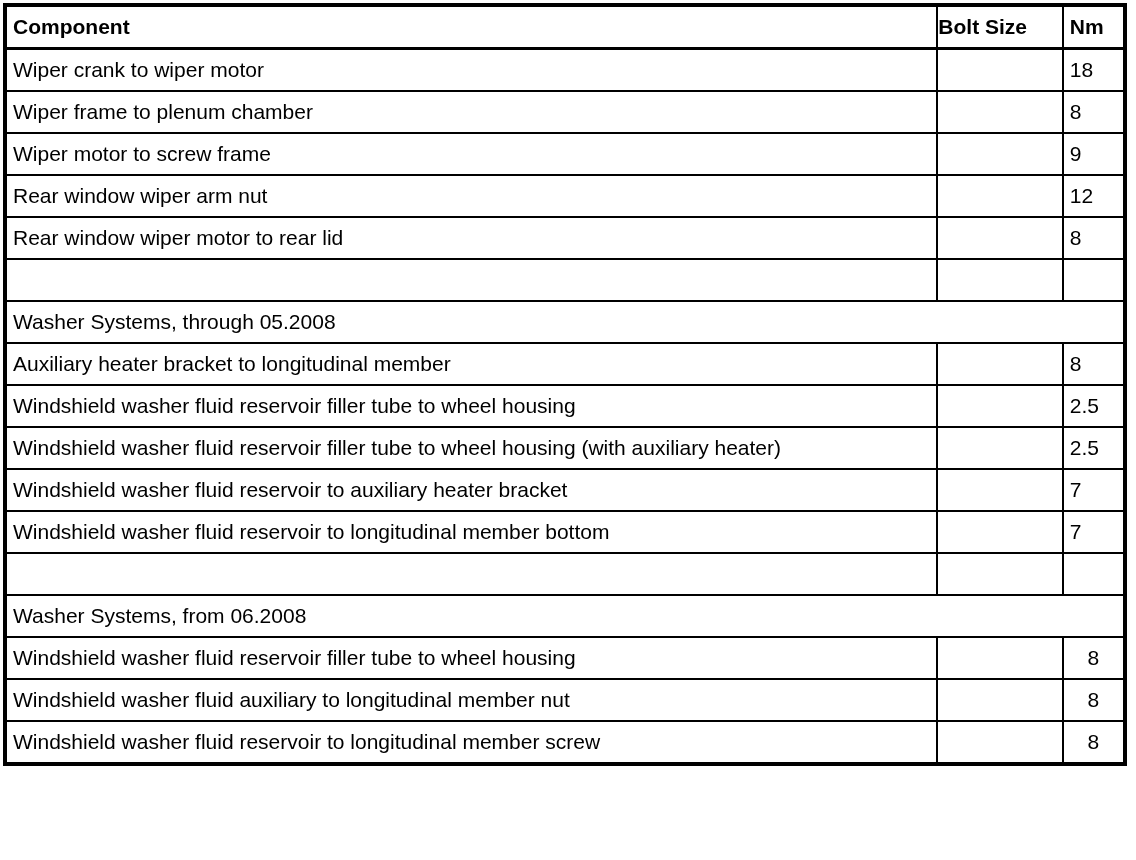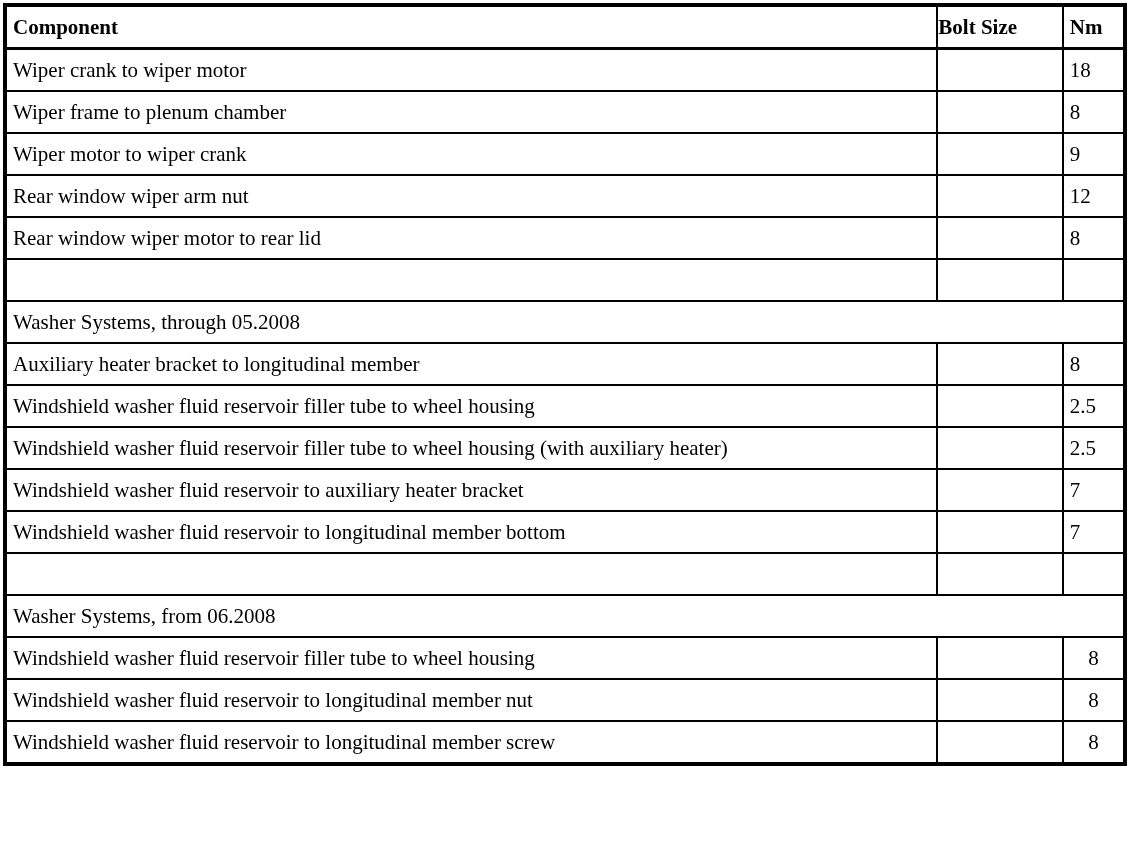"Component" .doc-wrap { font-family: Liberation Serif, serif -> none }
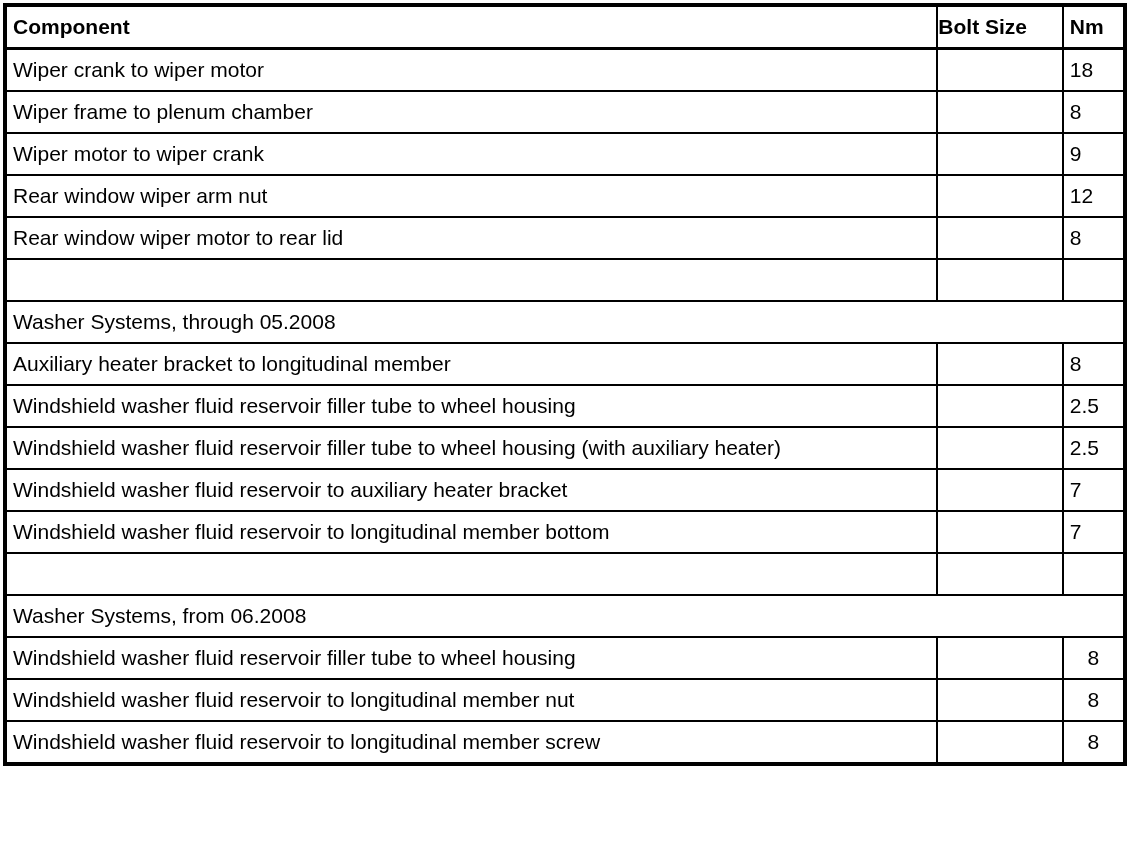"Wiper motor to wiper crank" td { text: wiper crank -> screw frame }
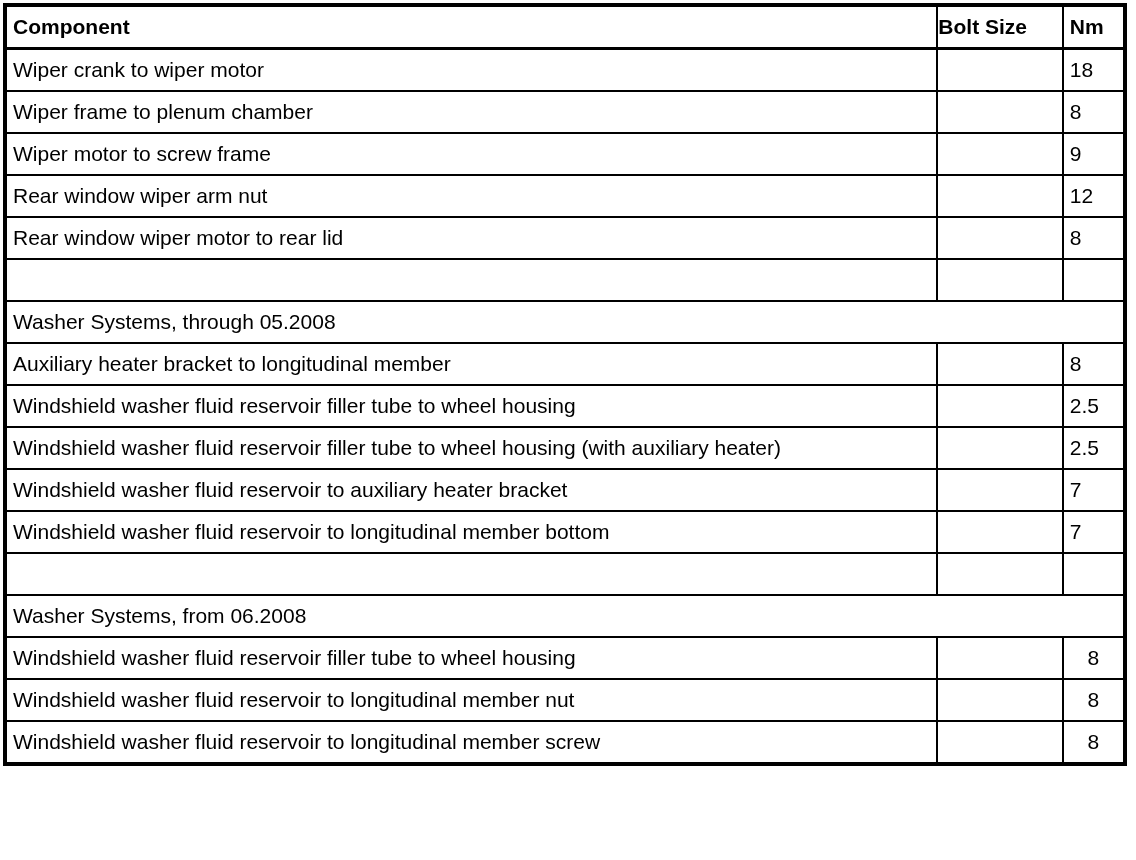"Windshield washer fluid reservoir to longitudinal member nut" td { text: reservoir -> auxiliary }
